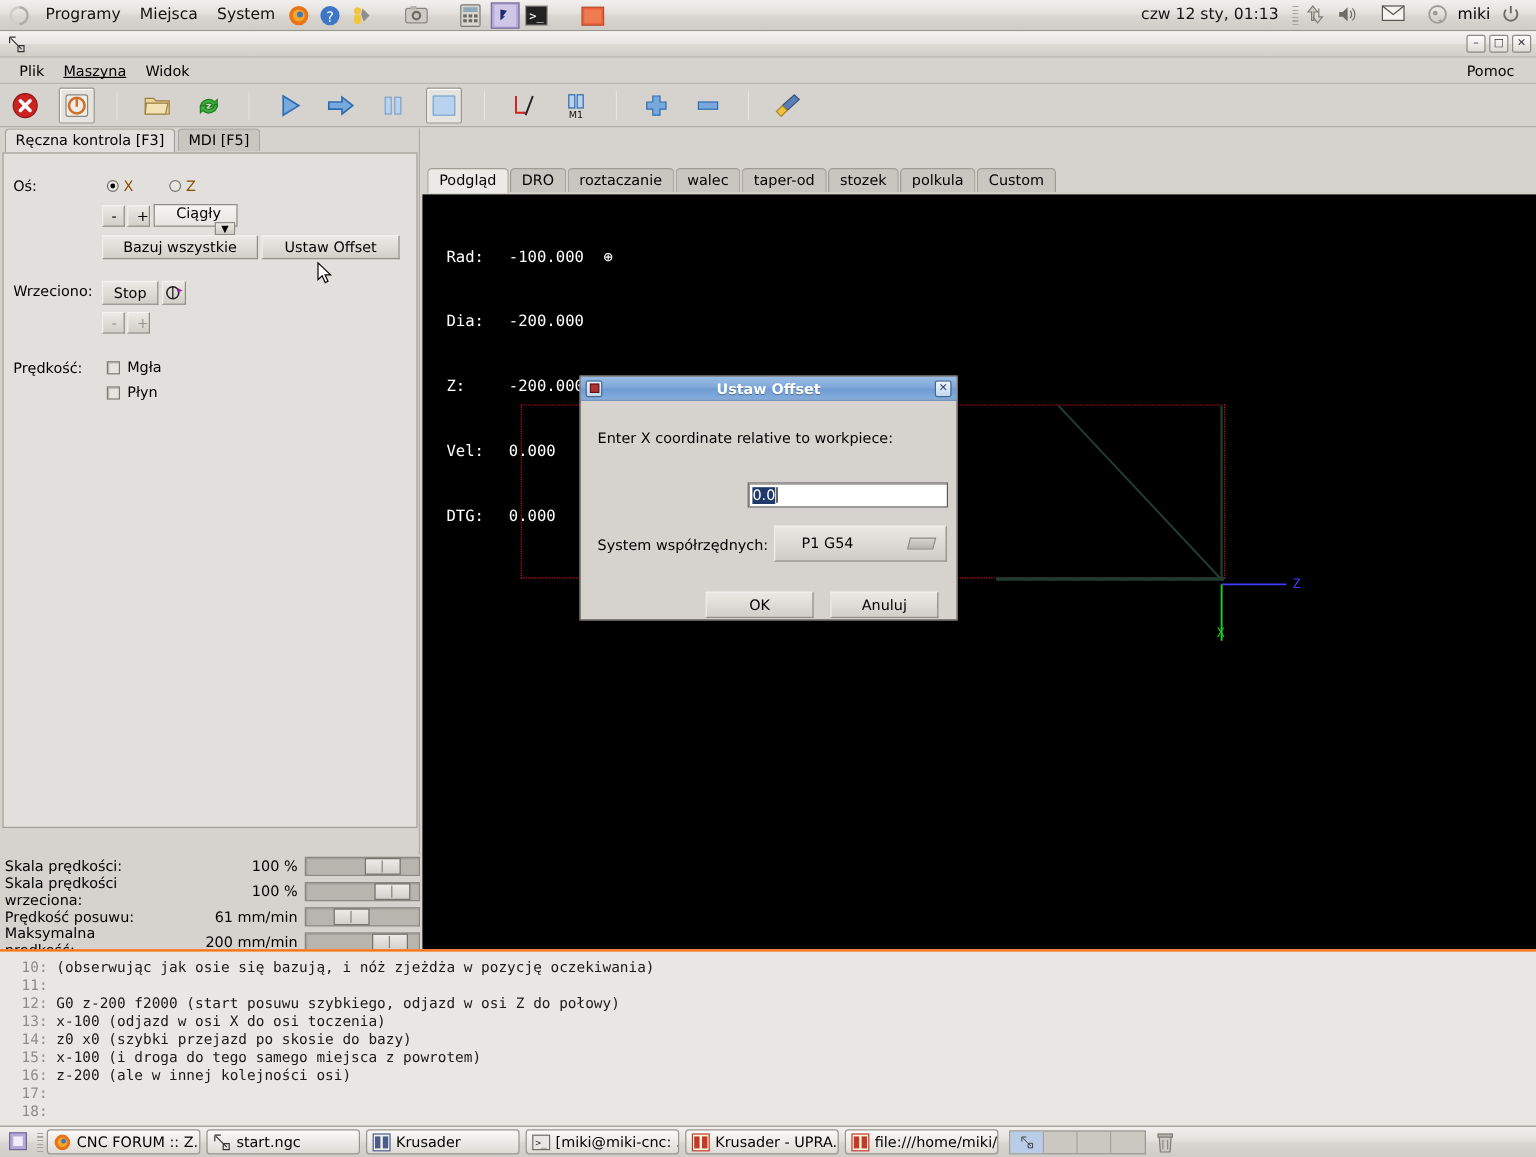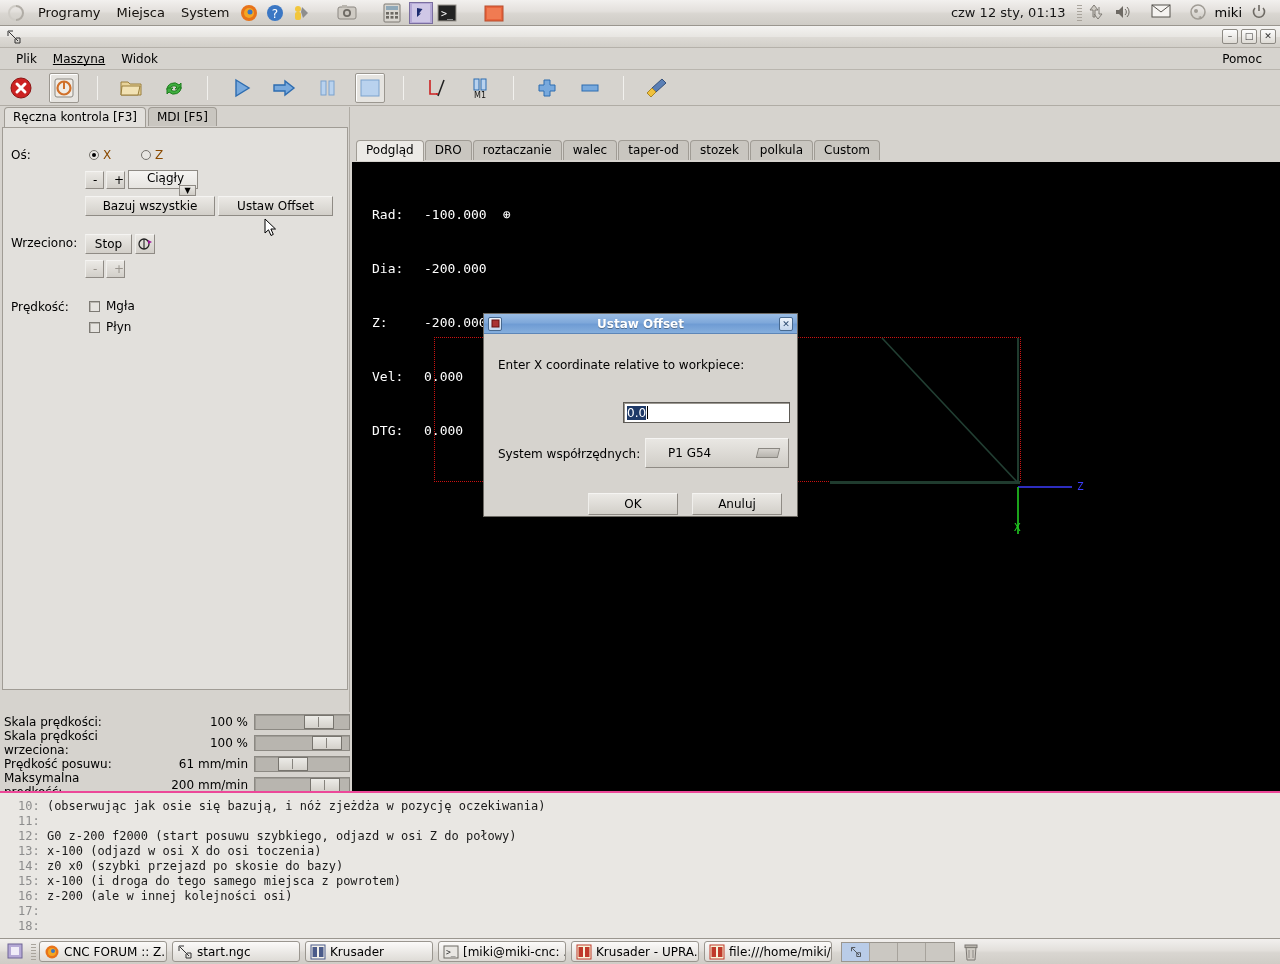"10: (obserwując jak osie się" #gcode { border-top: 2px solid #ec4899 -> 2px solid #f97316 }
